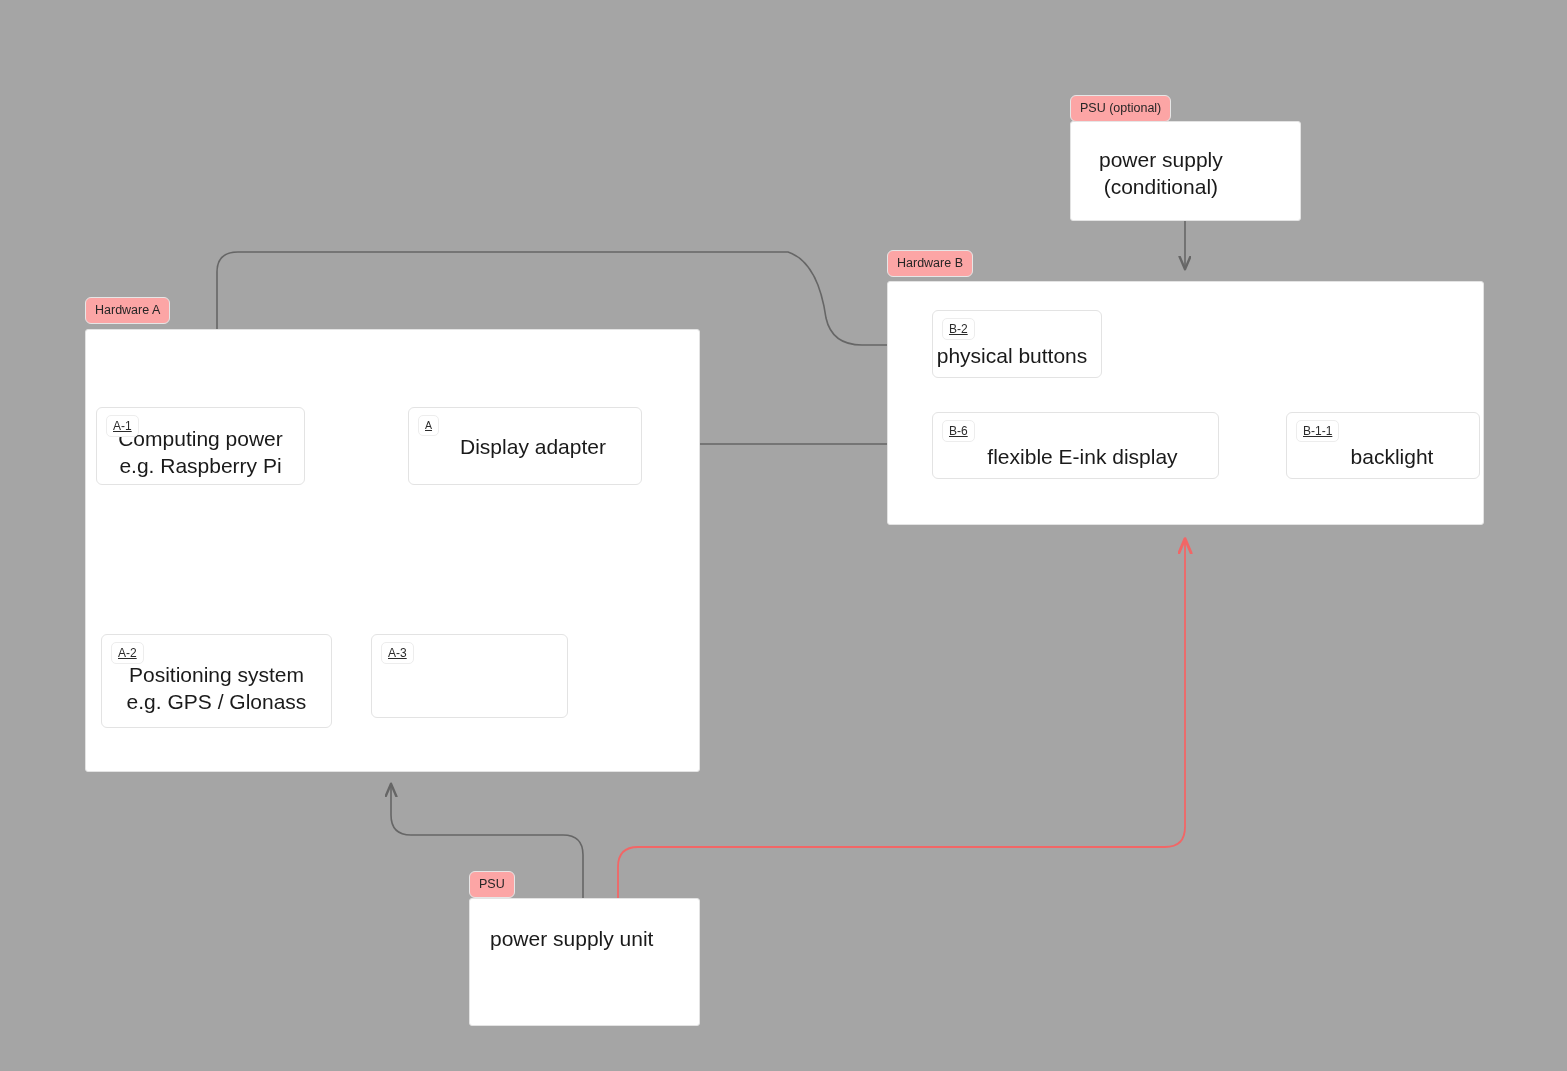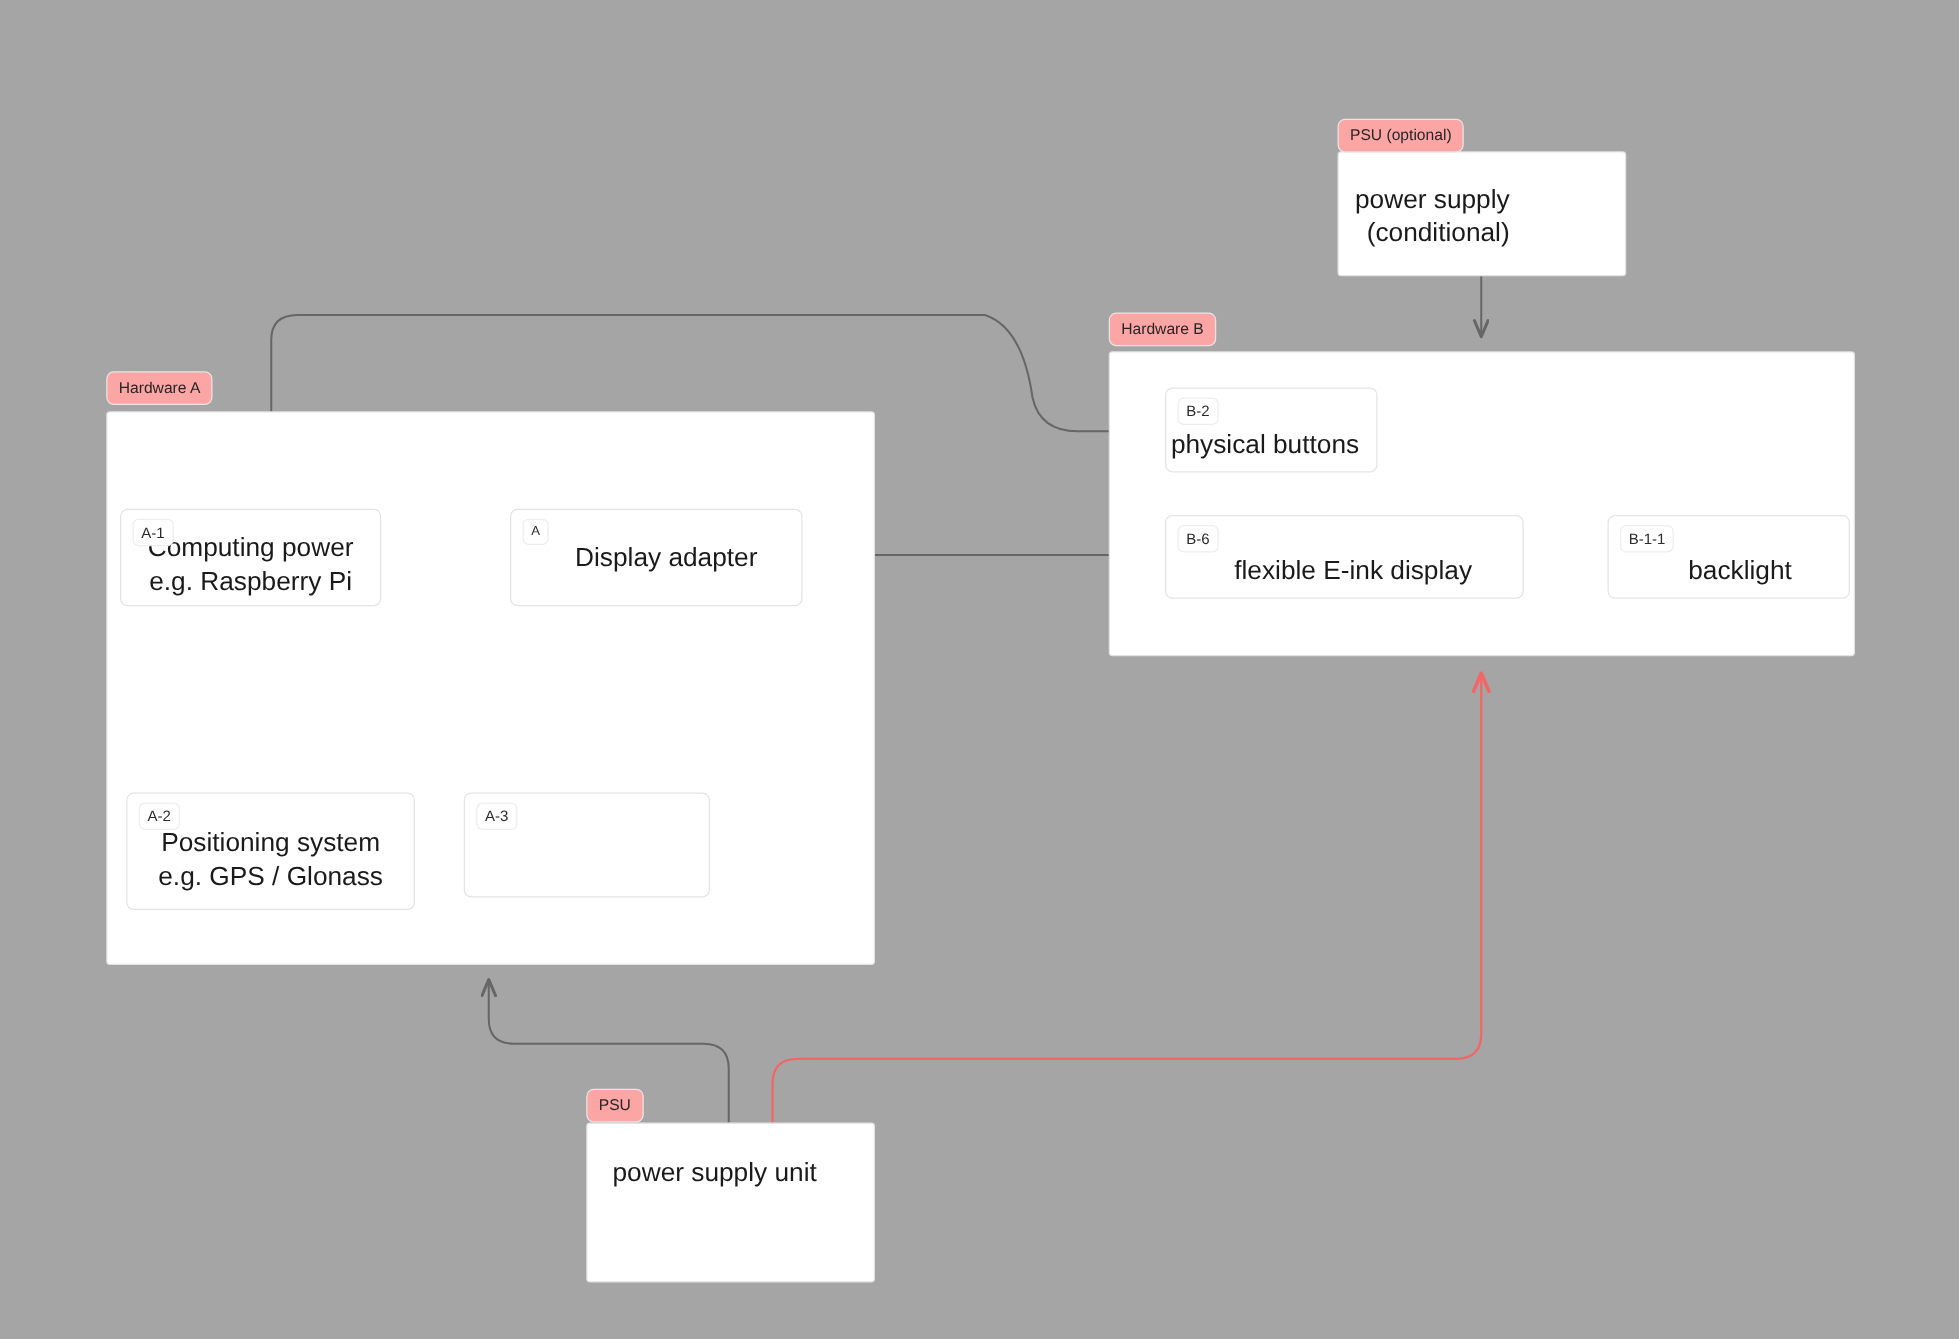"power supply" span.node-text { left: 13px -> 28px; text-align: right -> center }
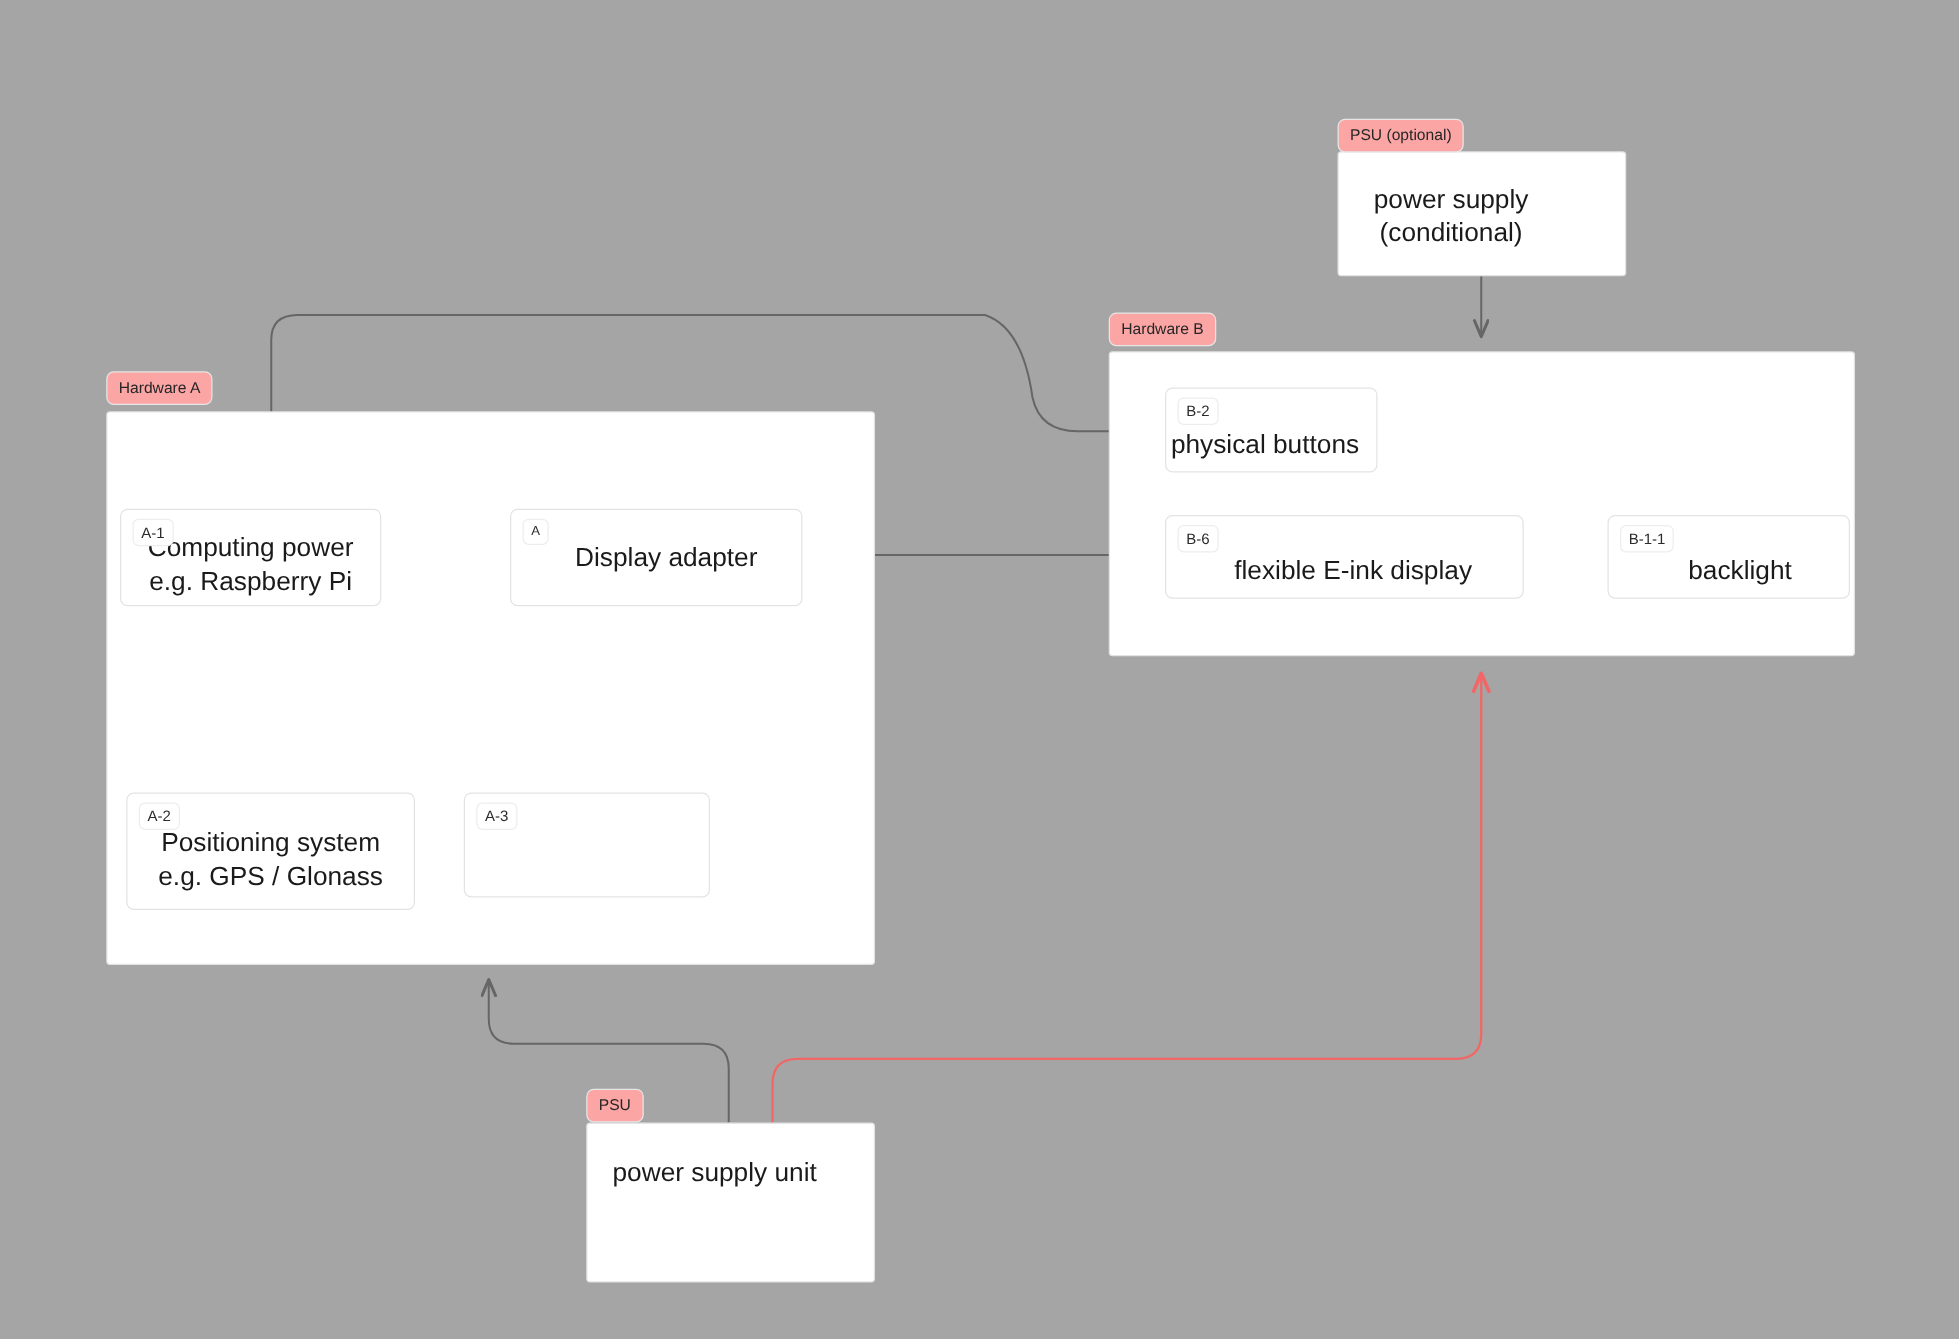"B-2" .badge { text-decoration: none -> underline }
